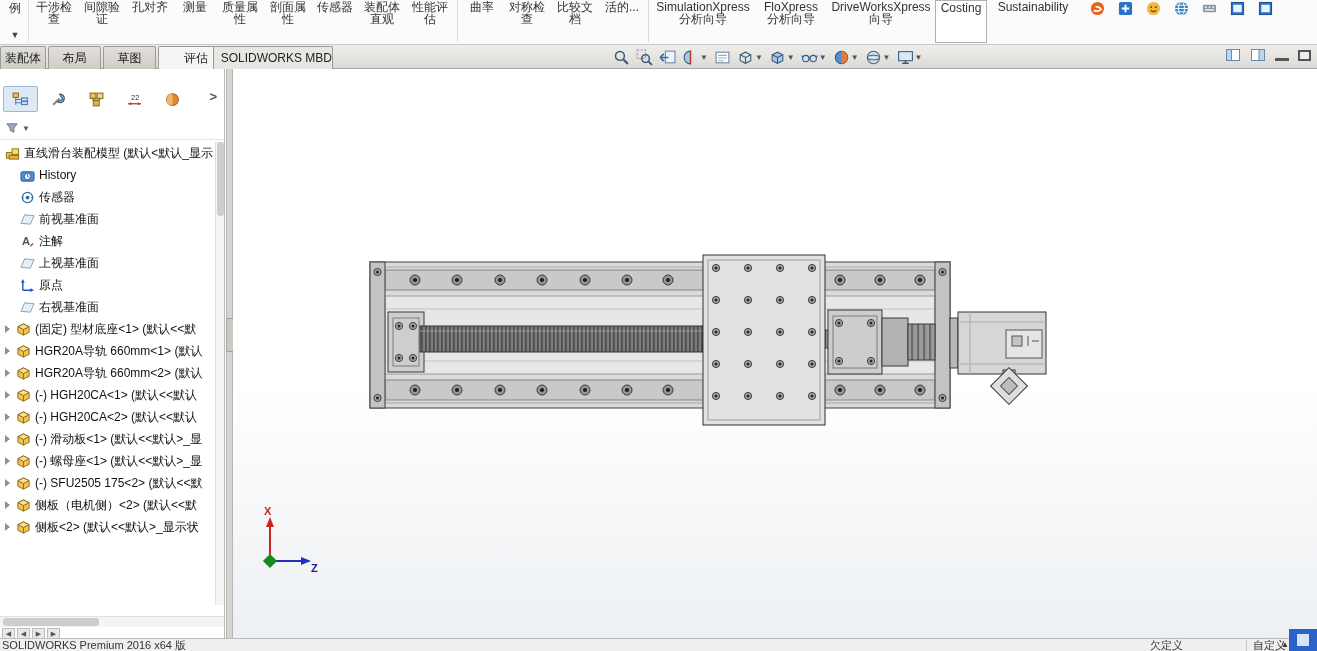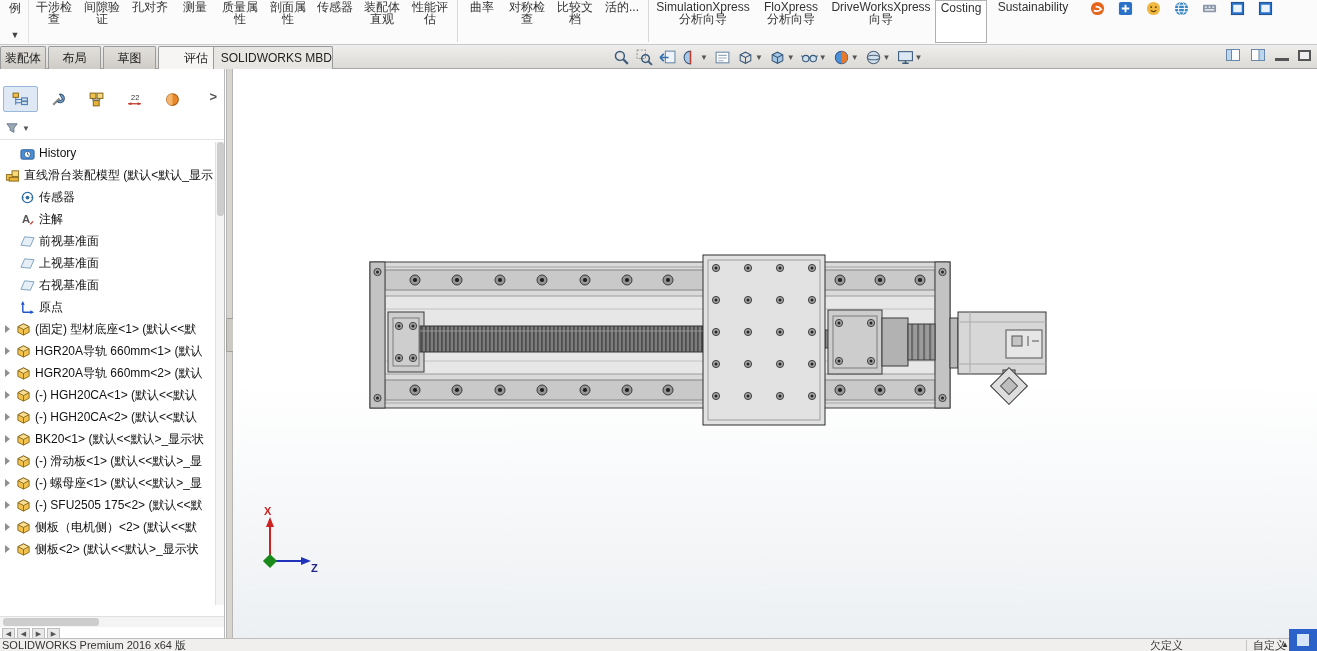"History" div.trow { order: before "直线滑台装配模型 (默认<默认_显示" -> after "直线滑台装配模型 (默认<默认_显示" }
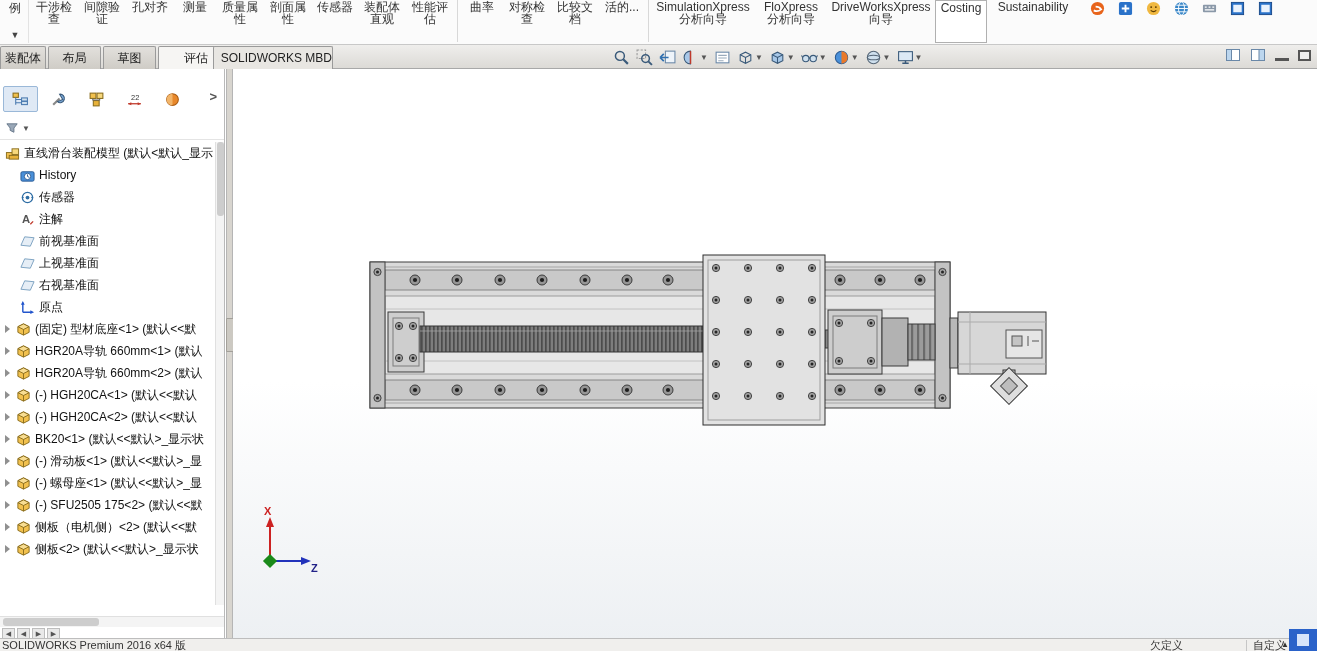"注解" div.trow { order: before "前视基准面" -> after "前视基准面" }
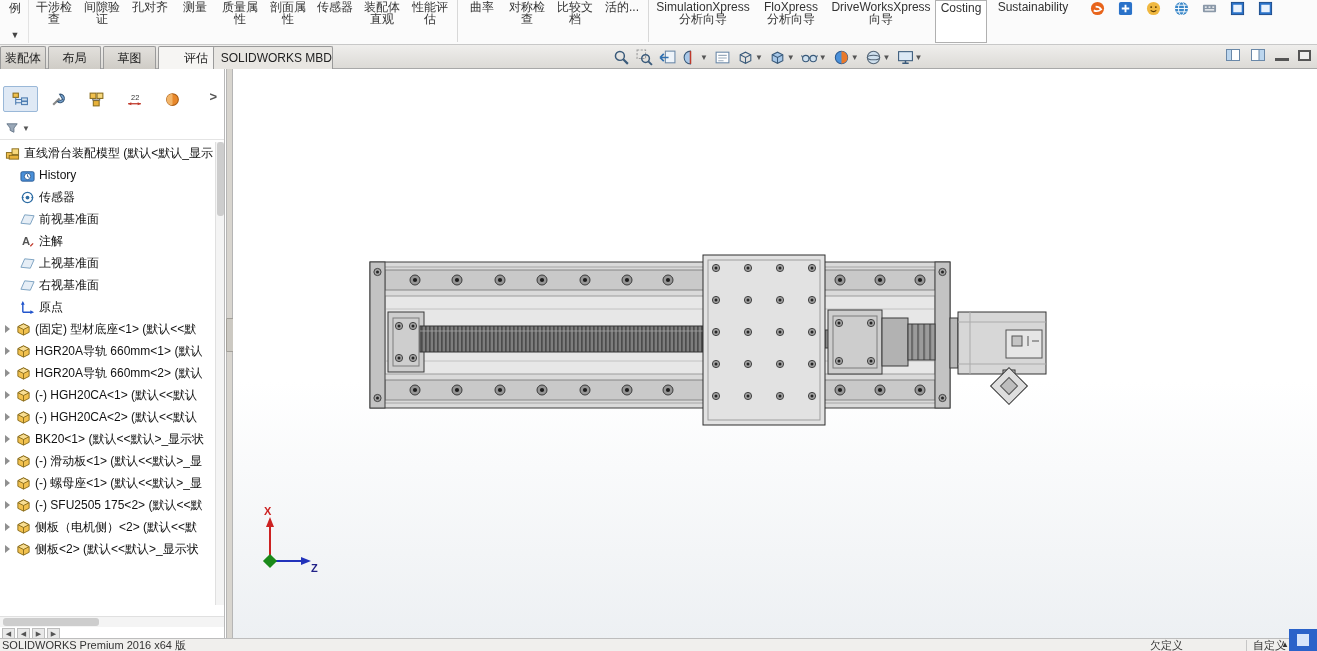"右视基准面" div.trow { order: before "原点" -> after "原点" }
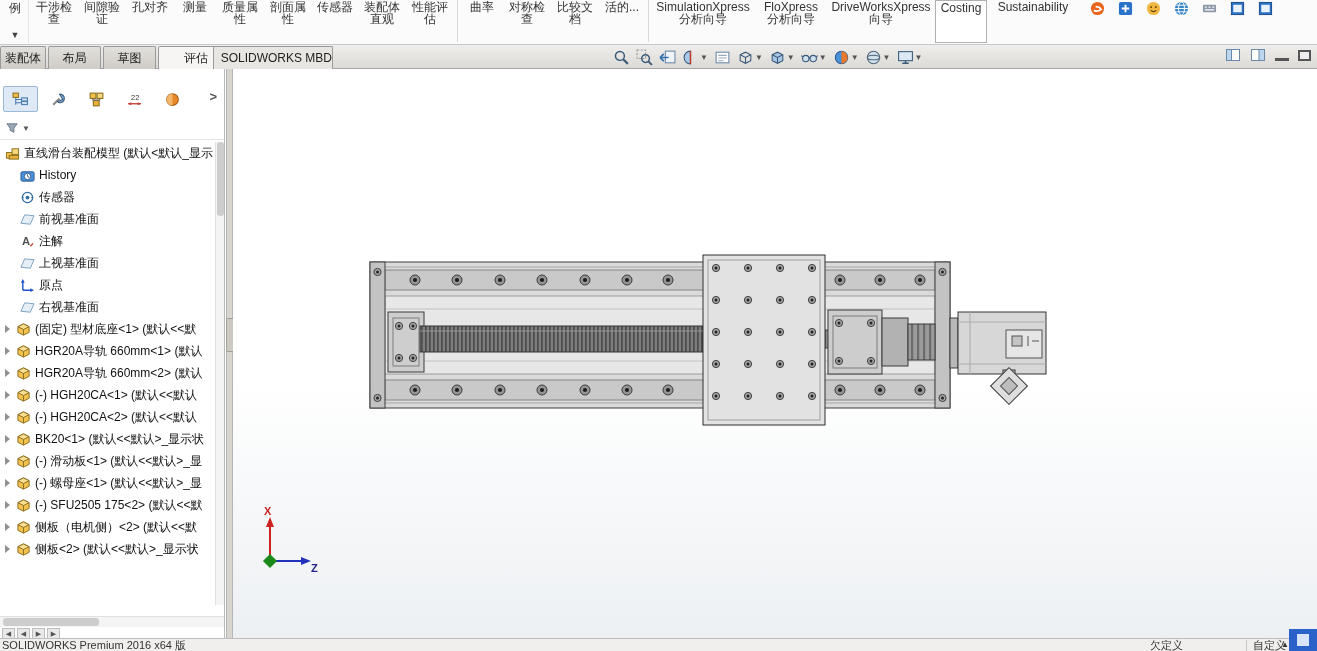"BK20<1> (默认<<默认>_显示状" div.trow { html: <div> <span></span> <svg> <use></use> </svg> <span>BK20&lt;1&gt; (默认&lt;&lt;默认&gt;_显示状</span> </div> -> none }
